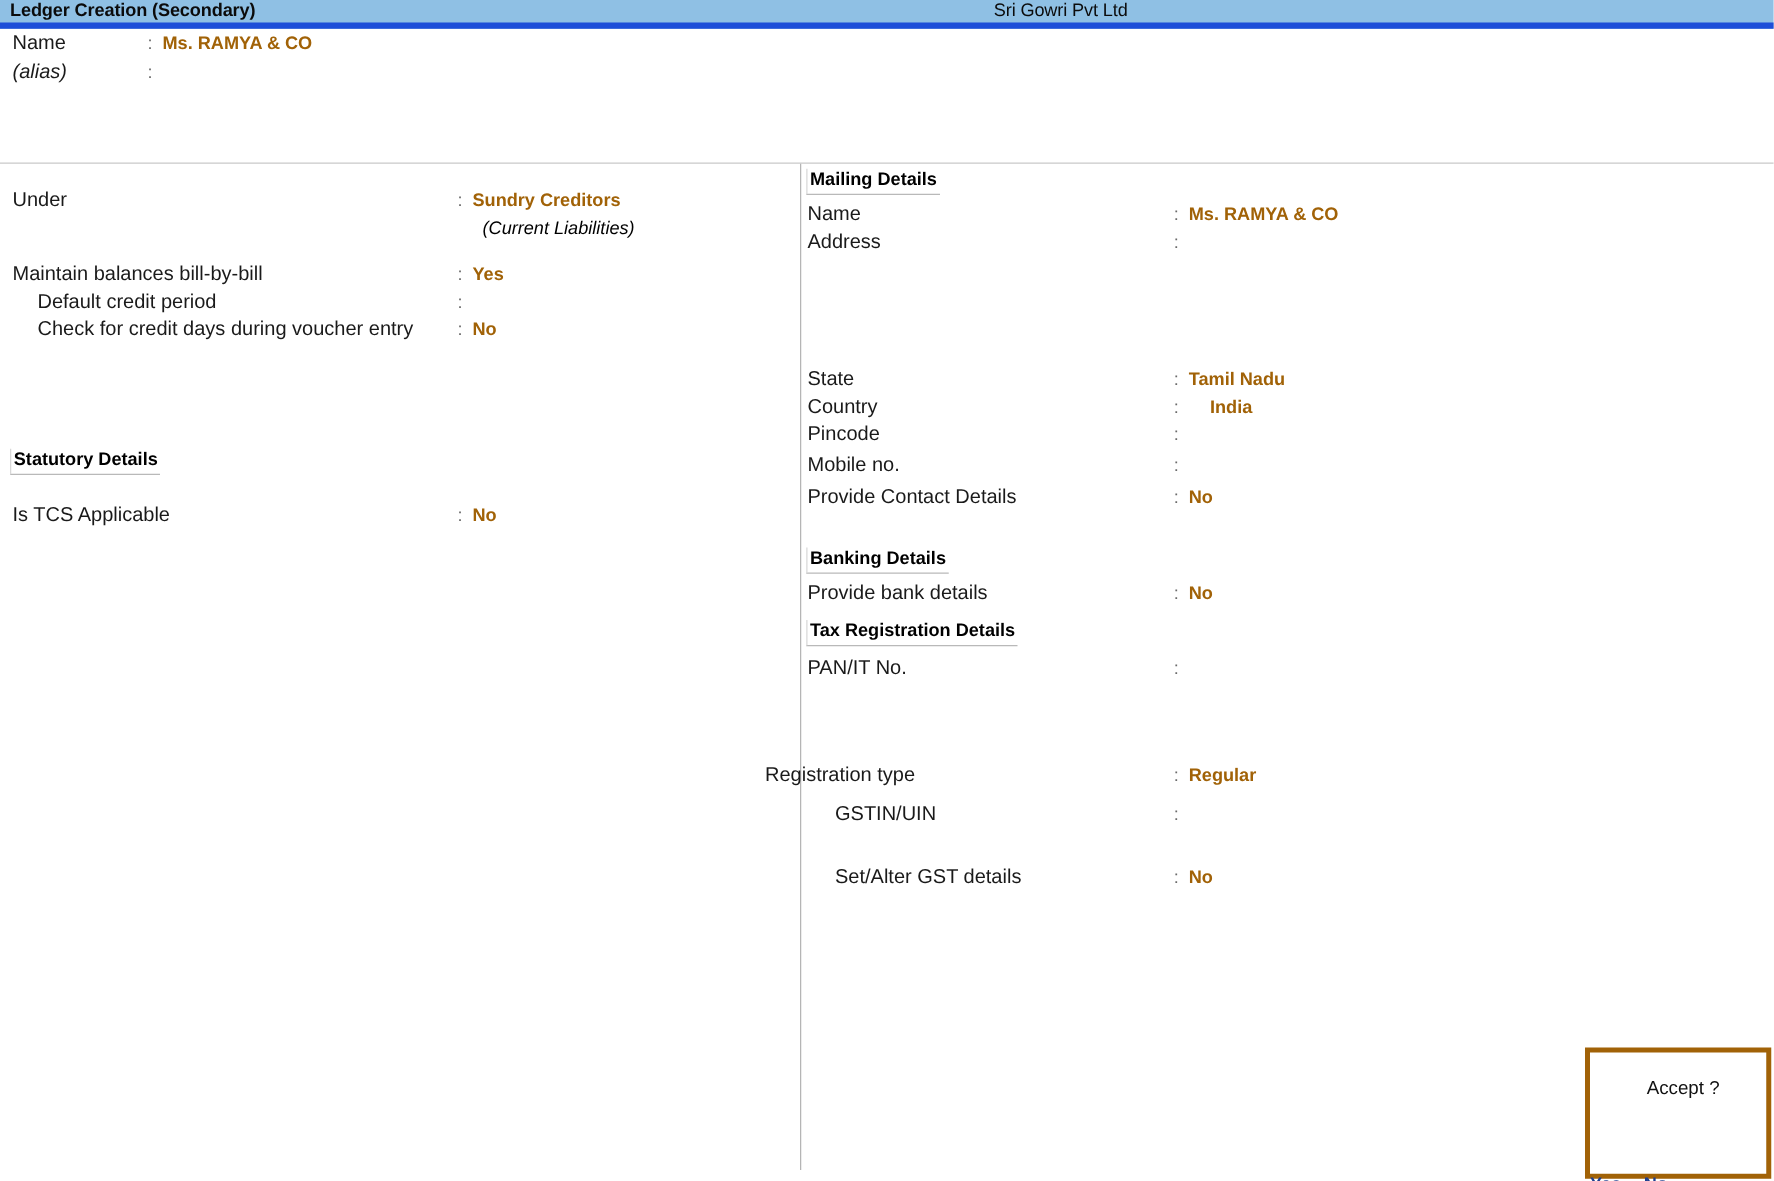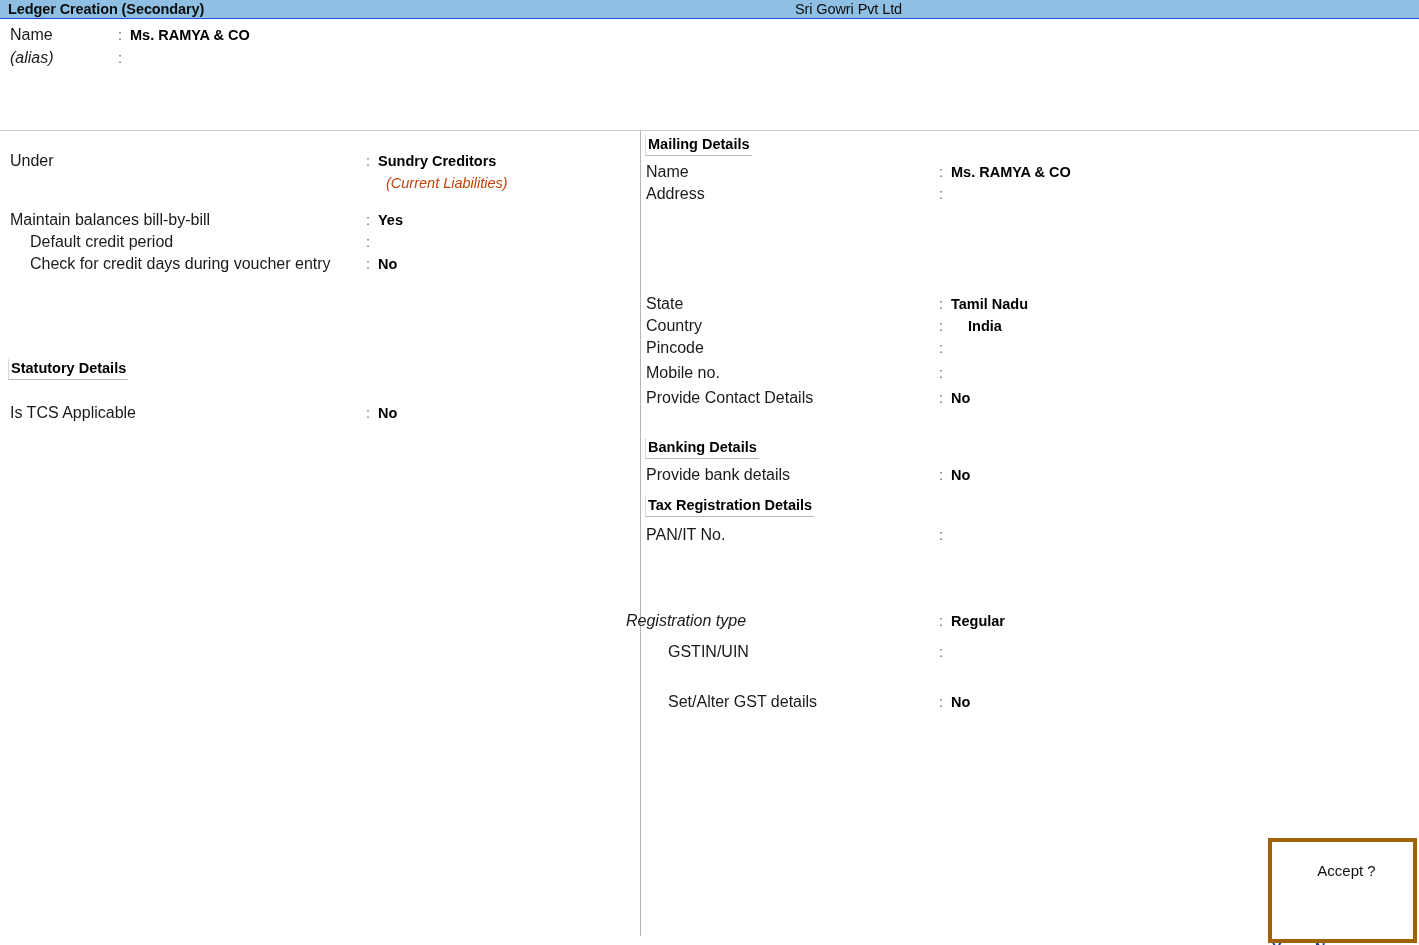"Ledger Creation (Secondary)" .titlebar { border-bottom: 1px solid #1d4ed8 -> 5px solid #1d4ed8 }
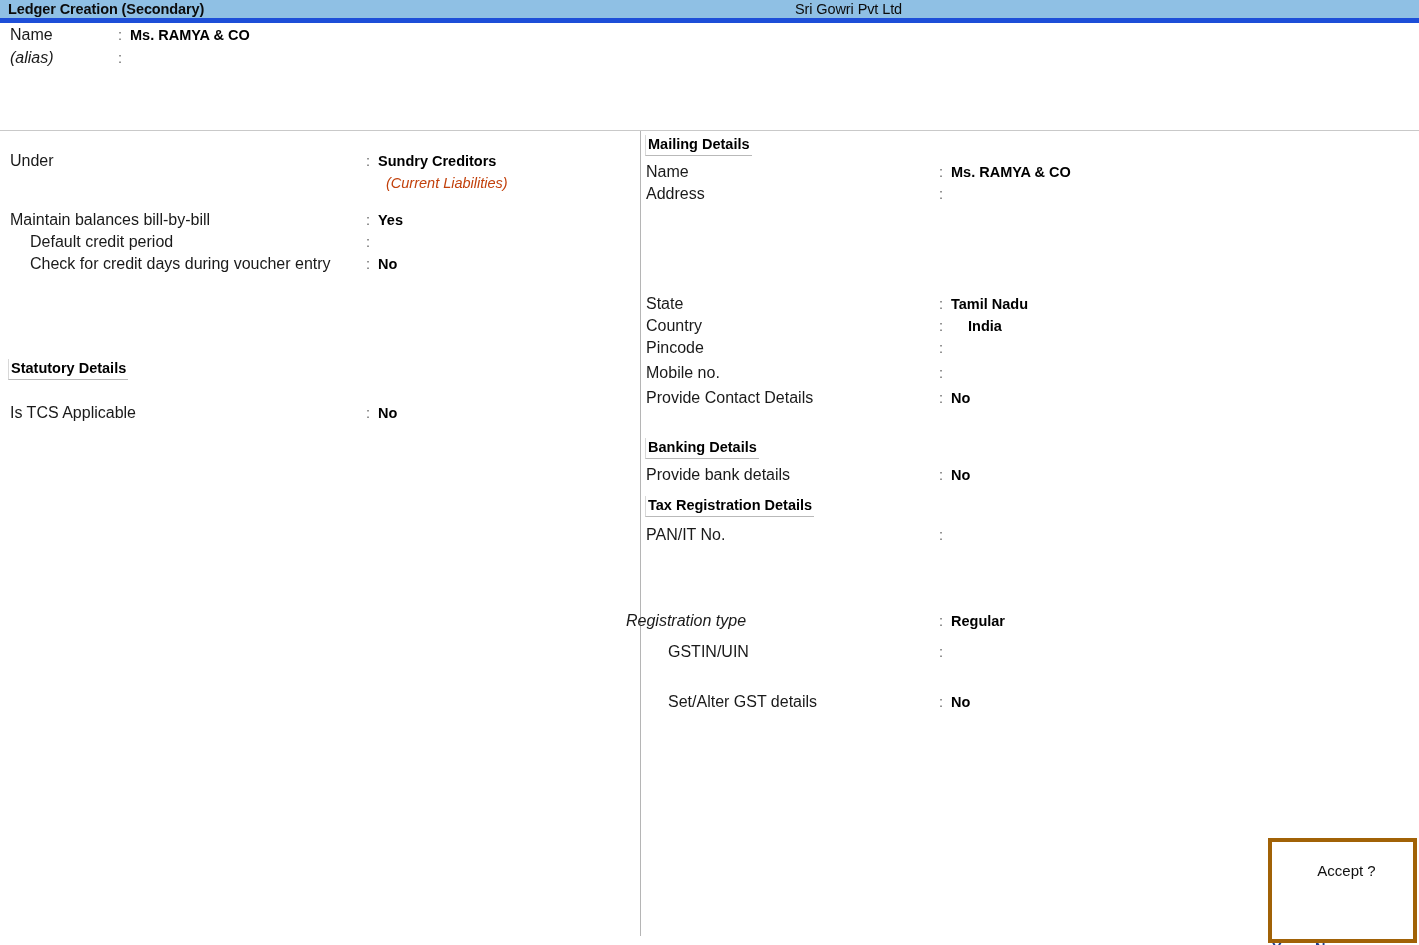"Ms. RAMYA & CO" .val { color: #000000 -> #a16207 }
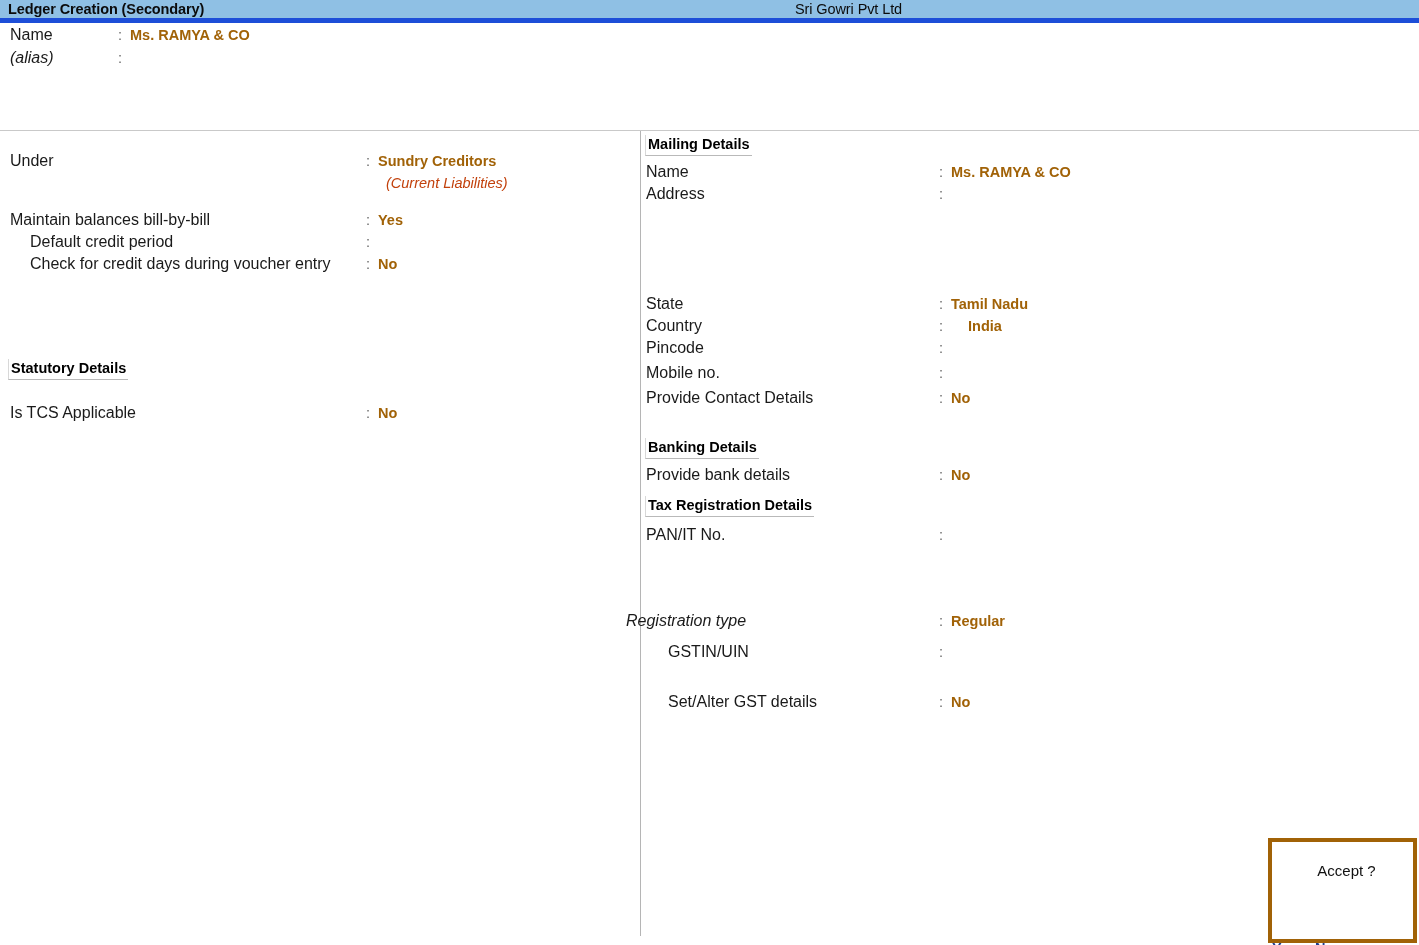"(Current Liabilities)" .val-italic { color: #c2410c -> #000000 }
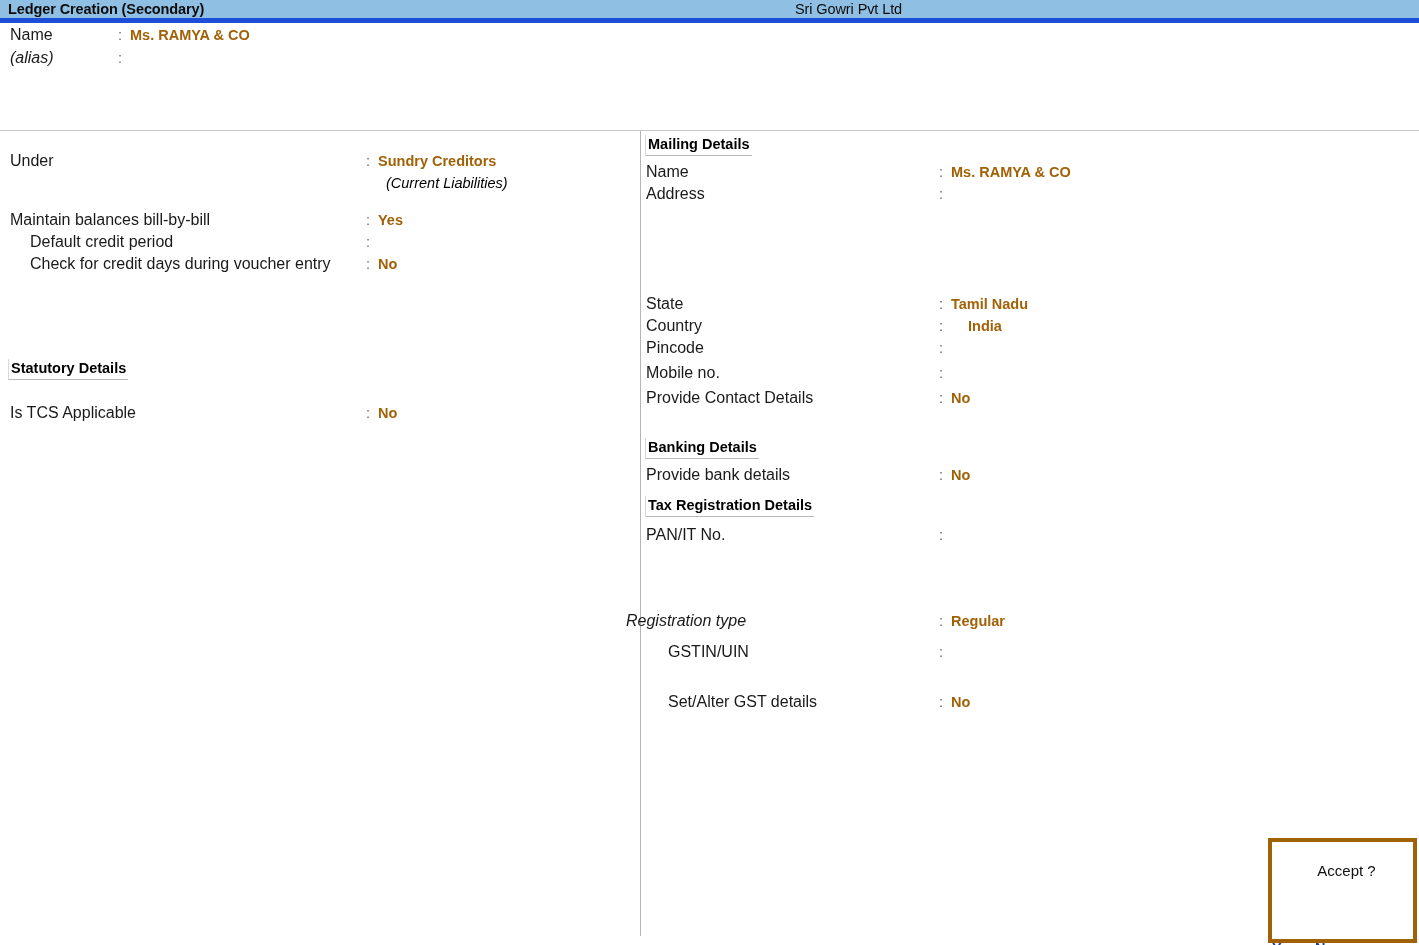"Registration type" span.lbl { font-style: italic -> none; left: 626px -> 612px }
